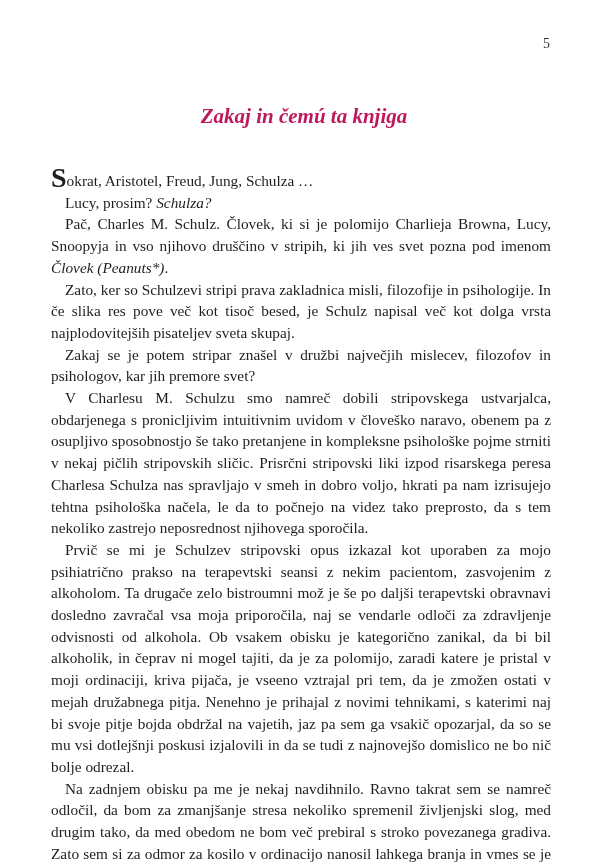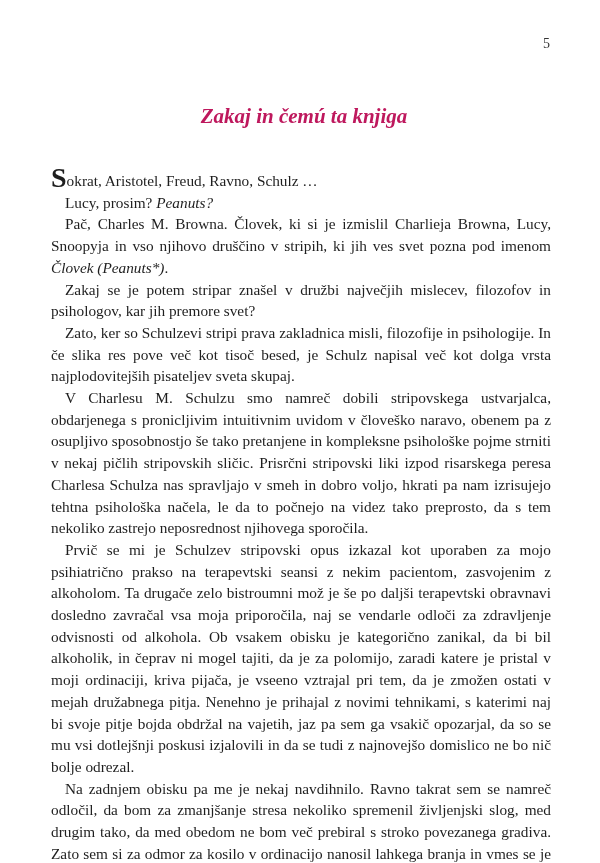"okrat, Aristotel, Freud, Ravno, Schulz" span { text: Ravno, Schulz -> Jung, Schulza }
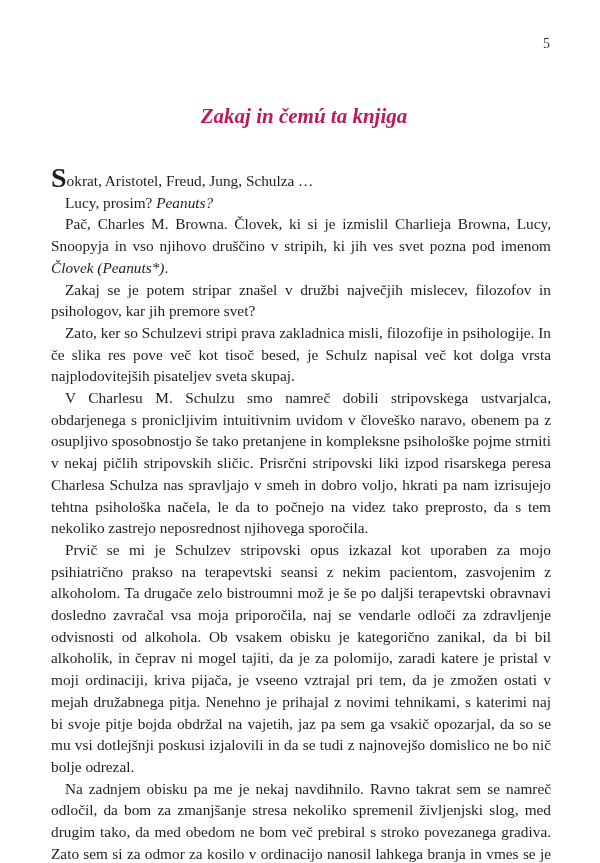"Peanuts?" em { text: Peanuts -> Schulza }
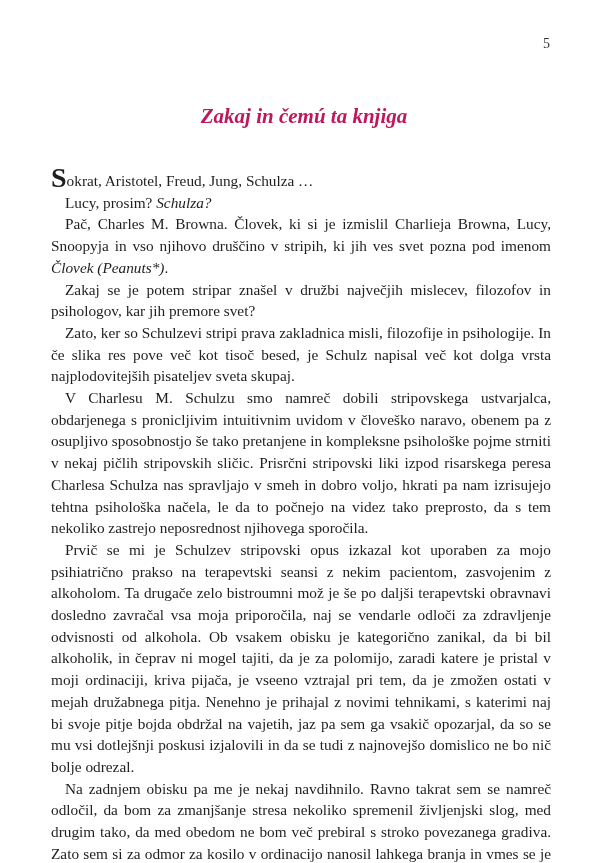"Pač, Charles M. Browna. Človek," span { text: Browna. Človek, ki si je izmislil -> Schulz. Človek, ki si je polomijo }
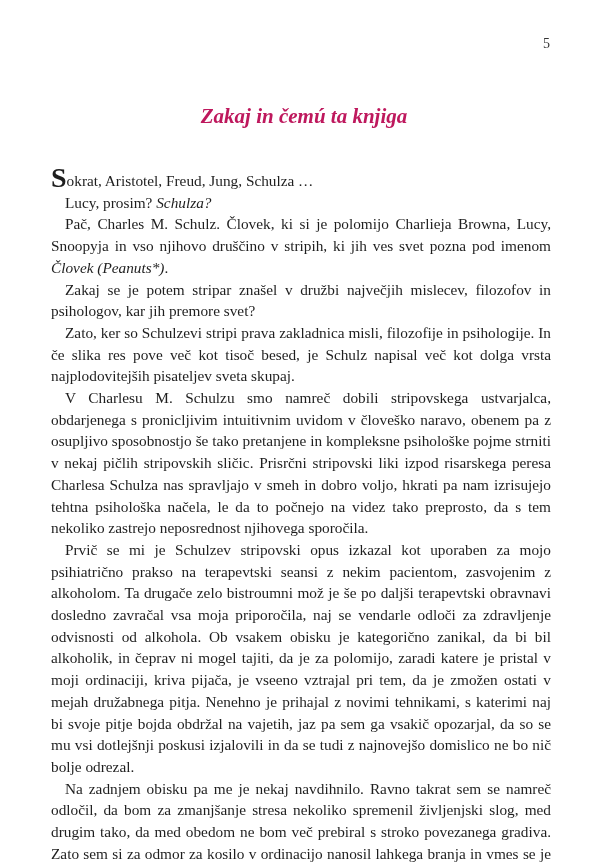"Zakaj se je potem stripar" p { order: before "Zato, ker so Schulzevi stripi" -> after "Zato, ker so Schulzevi stripi" }
